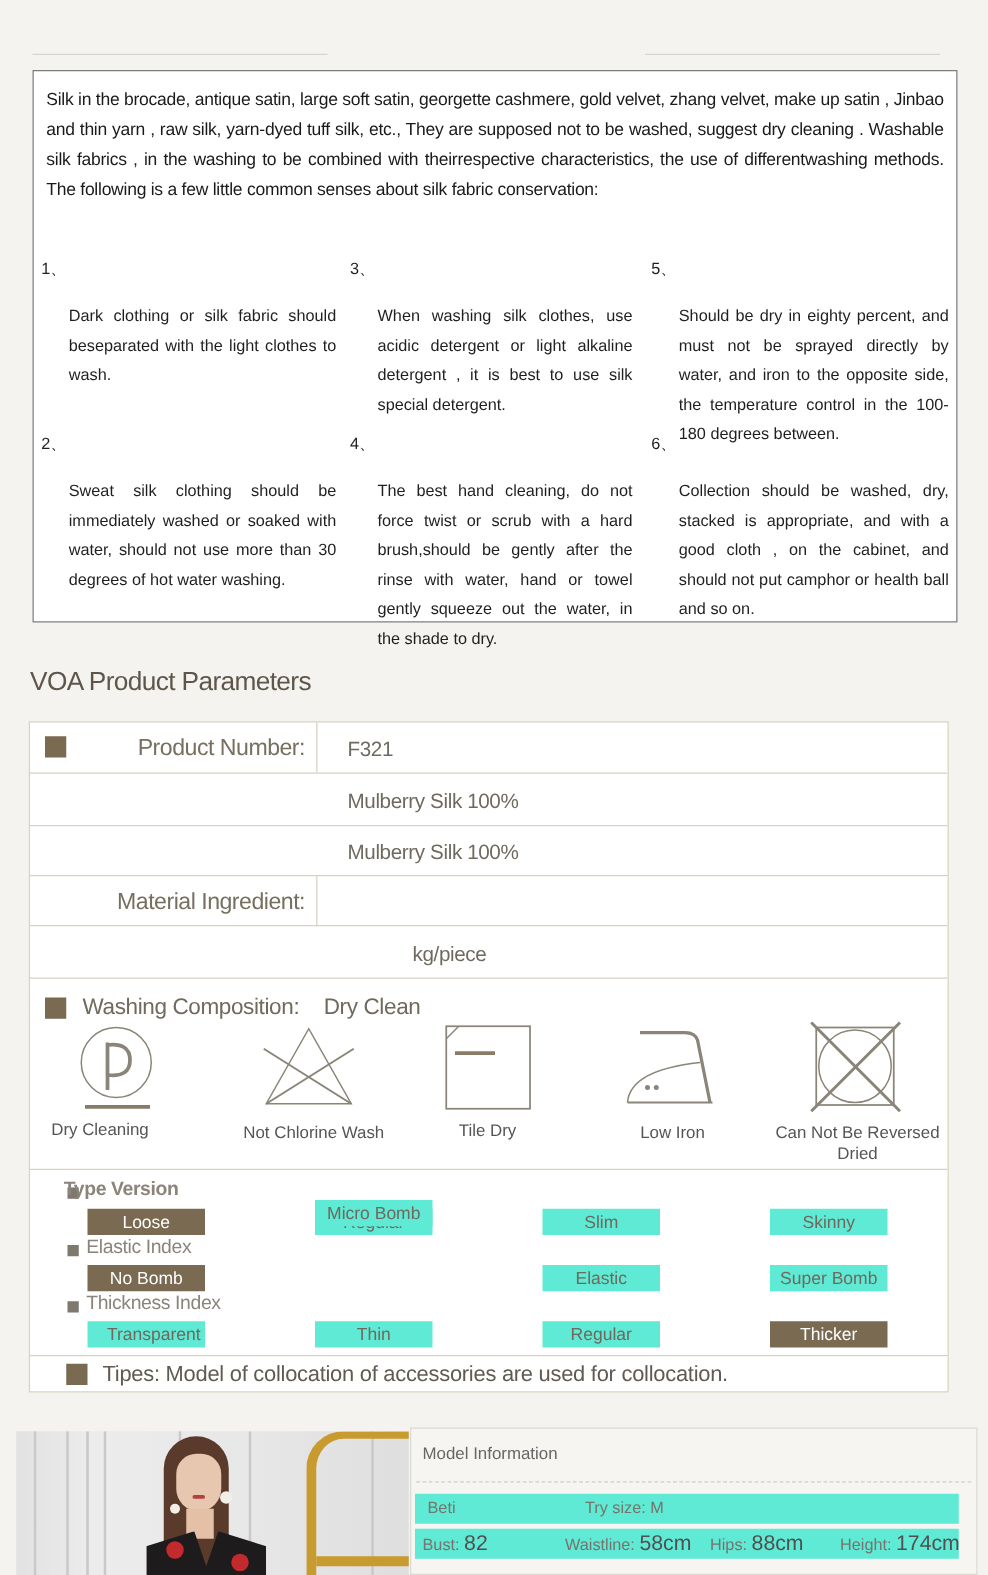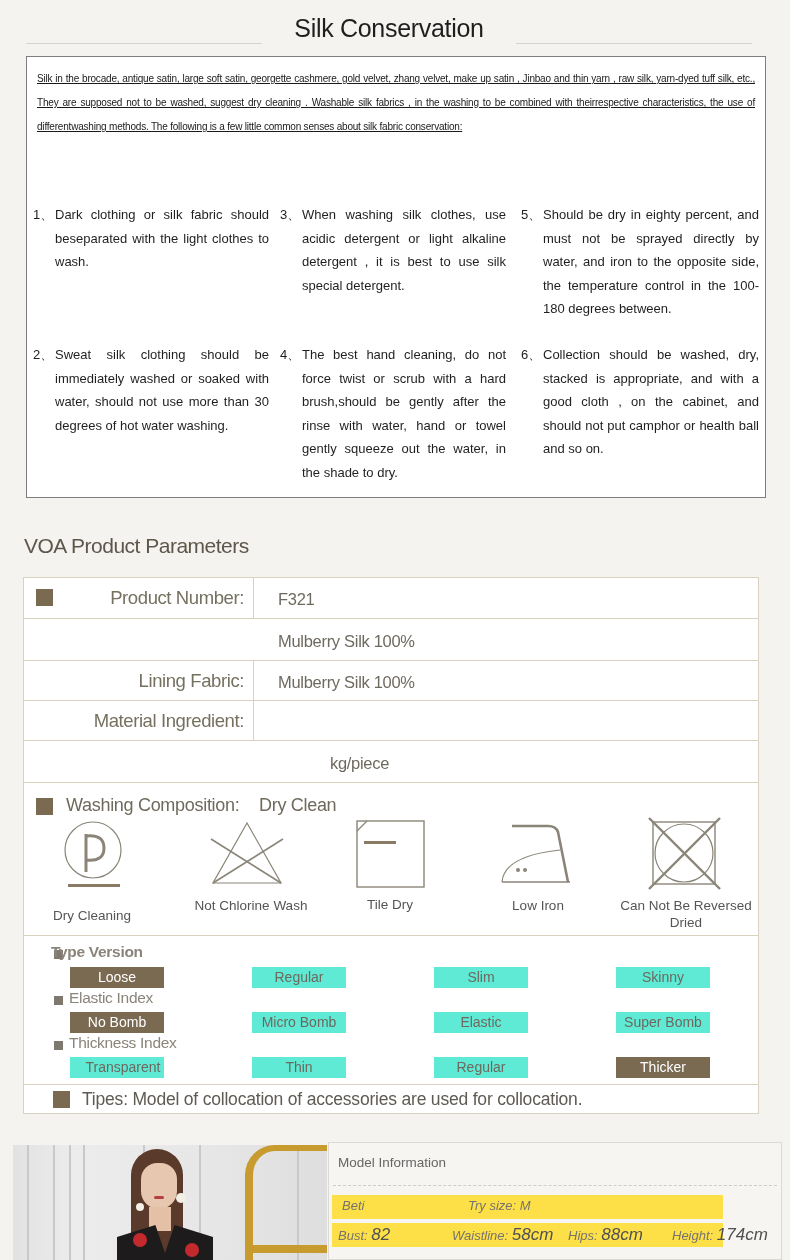"Silk Conservation" div.sc-title { html: <div>Silk Conservation</div> -> none }
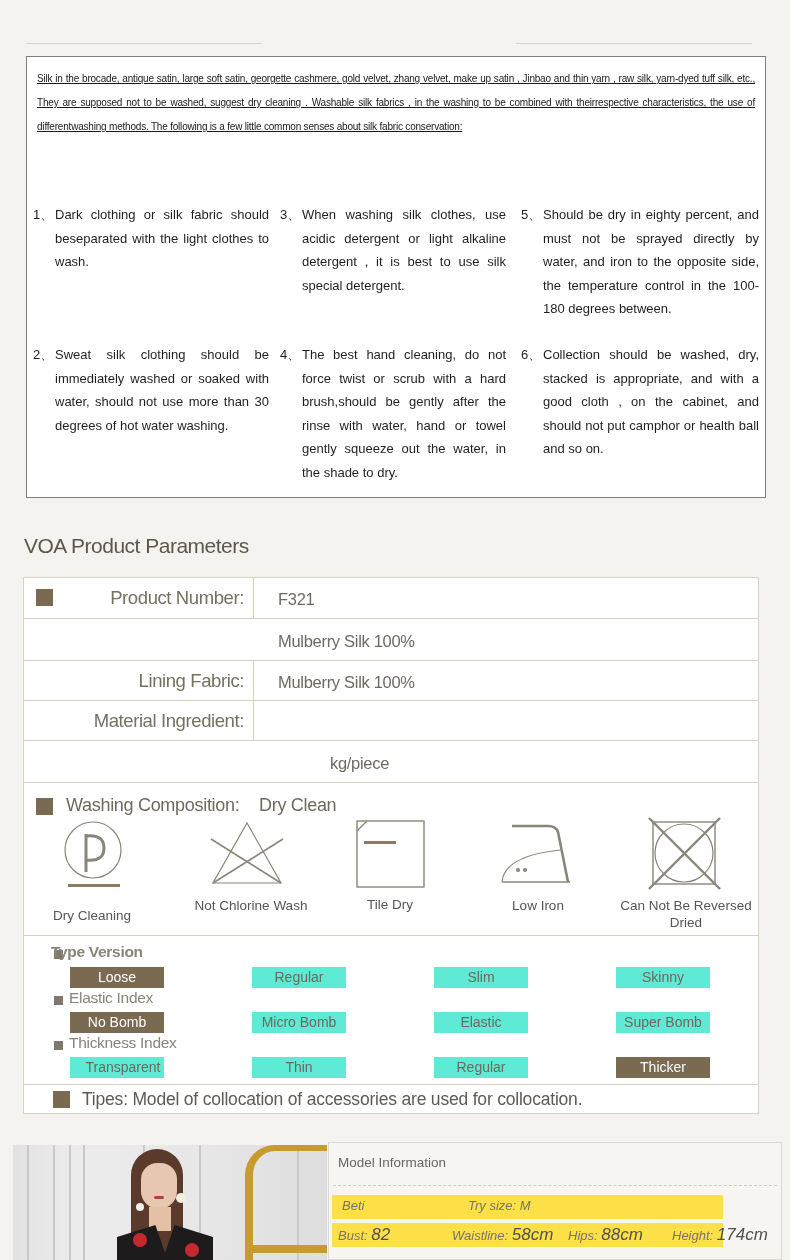"Silk in the brocade, antique" .sc-intro { font-size: 10px -> 14px; text-decoration: underline -> none }
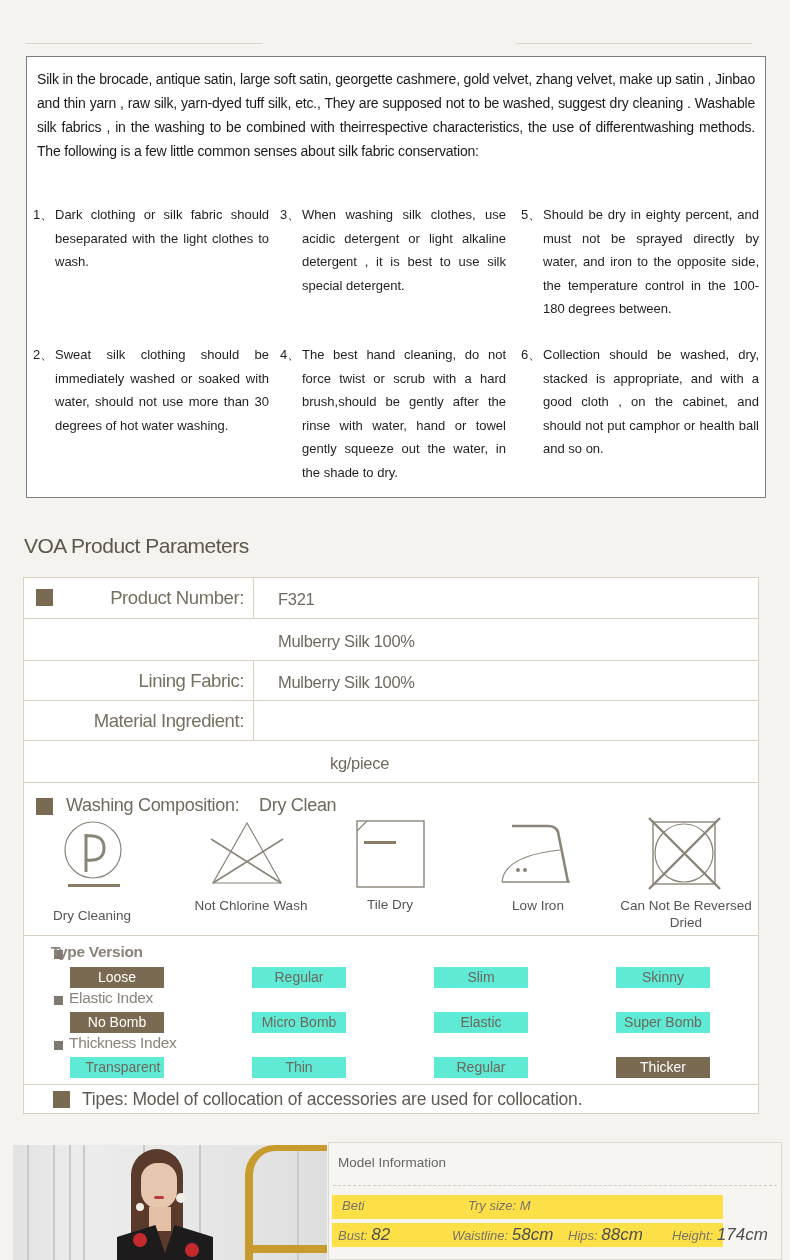"Dark clothing or silk fabric" .sc-item .txt { margin-top: none -> 38px }
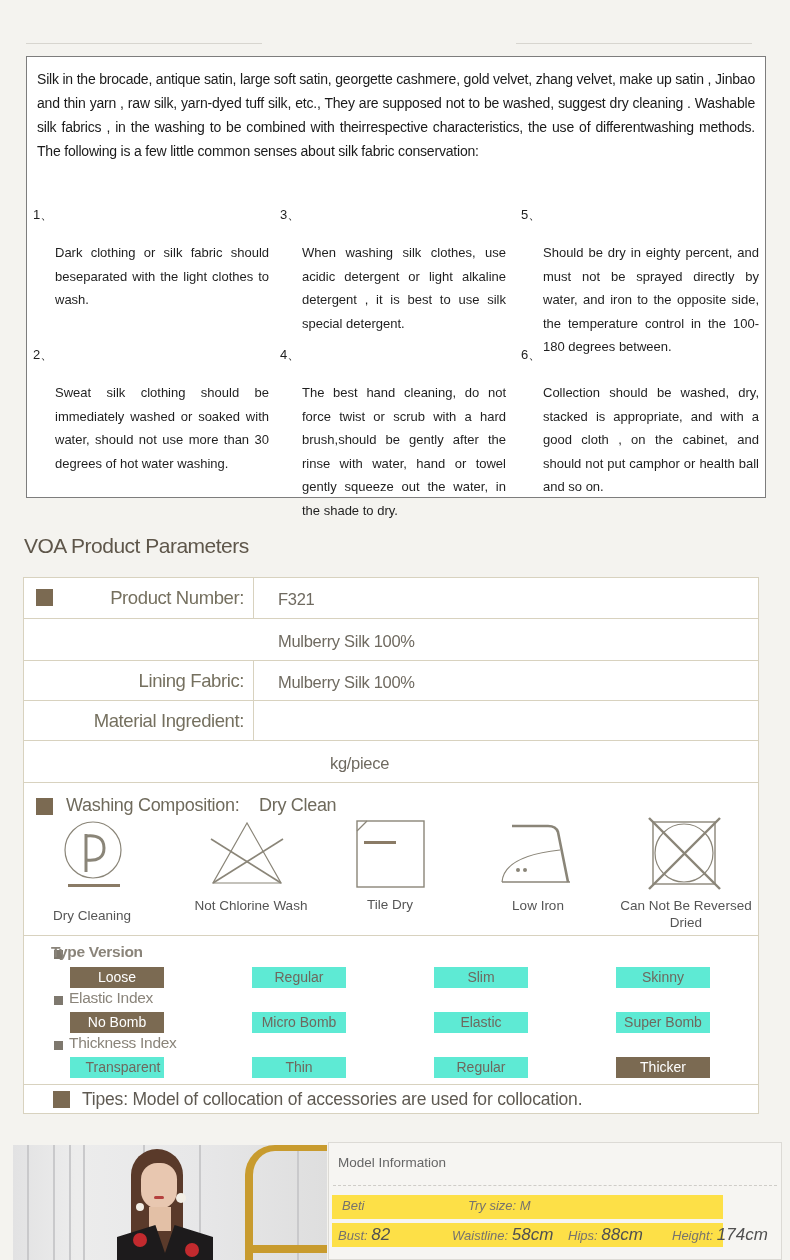"Lining Fabric:" div.label-cell { html: <div> <span>Lining Fabric:</span> </div> -> none }
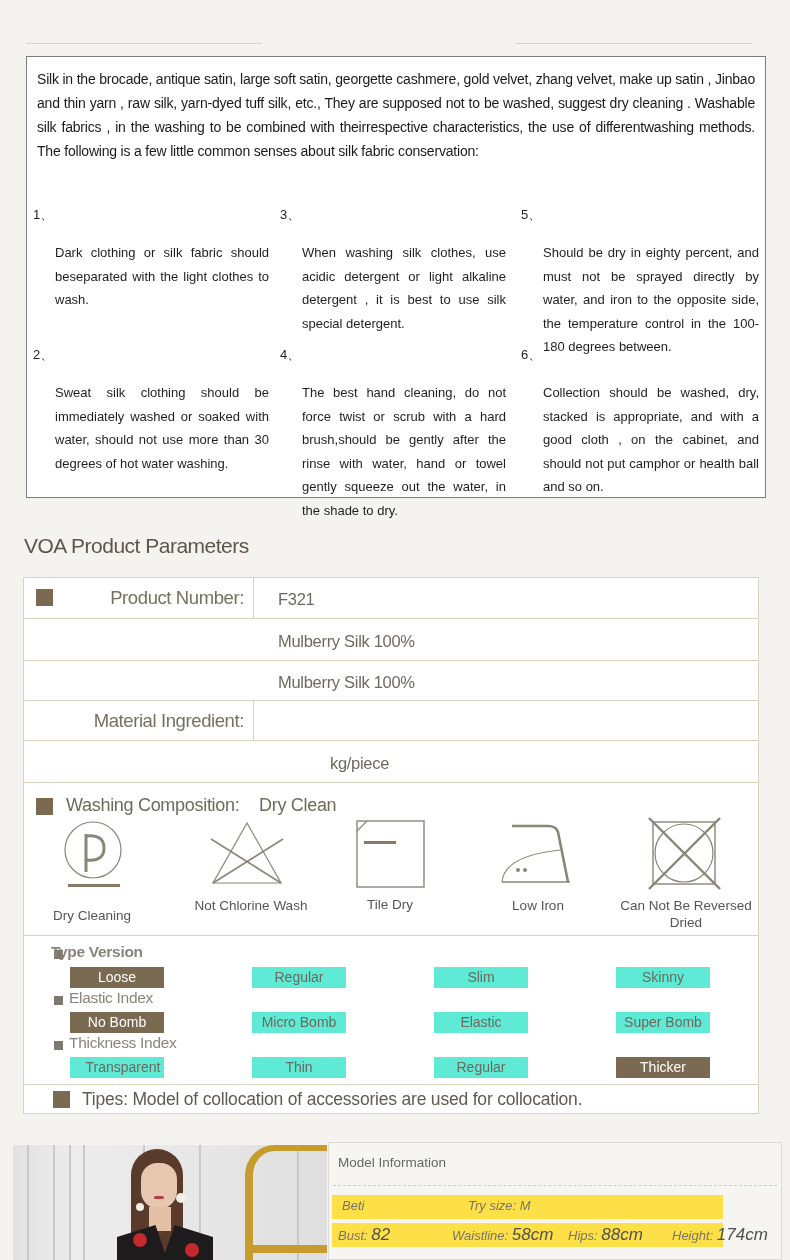"Dry Cleaning" div.care-label { left: 40px -> 28px; margin-top: 12px -> none }
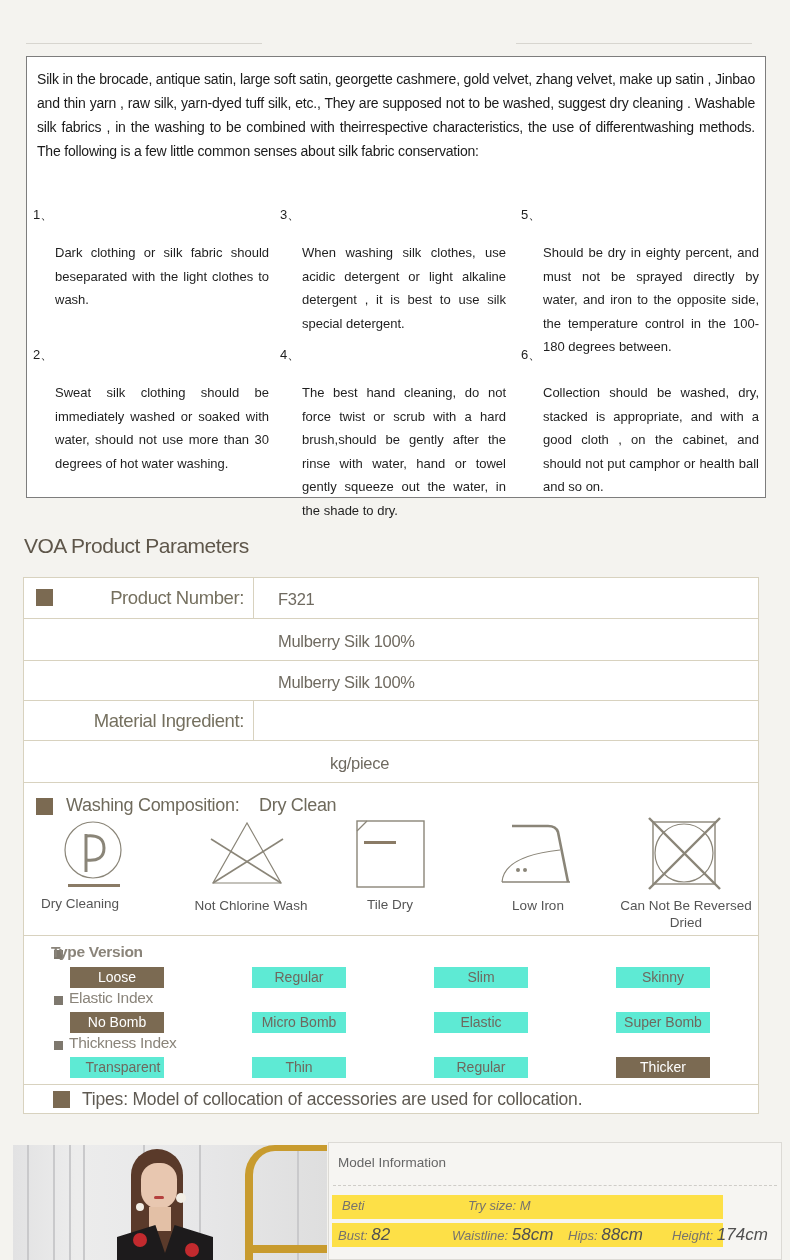"Micro Bomb" div.opt { top: 1012px -> 960px }
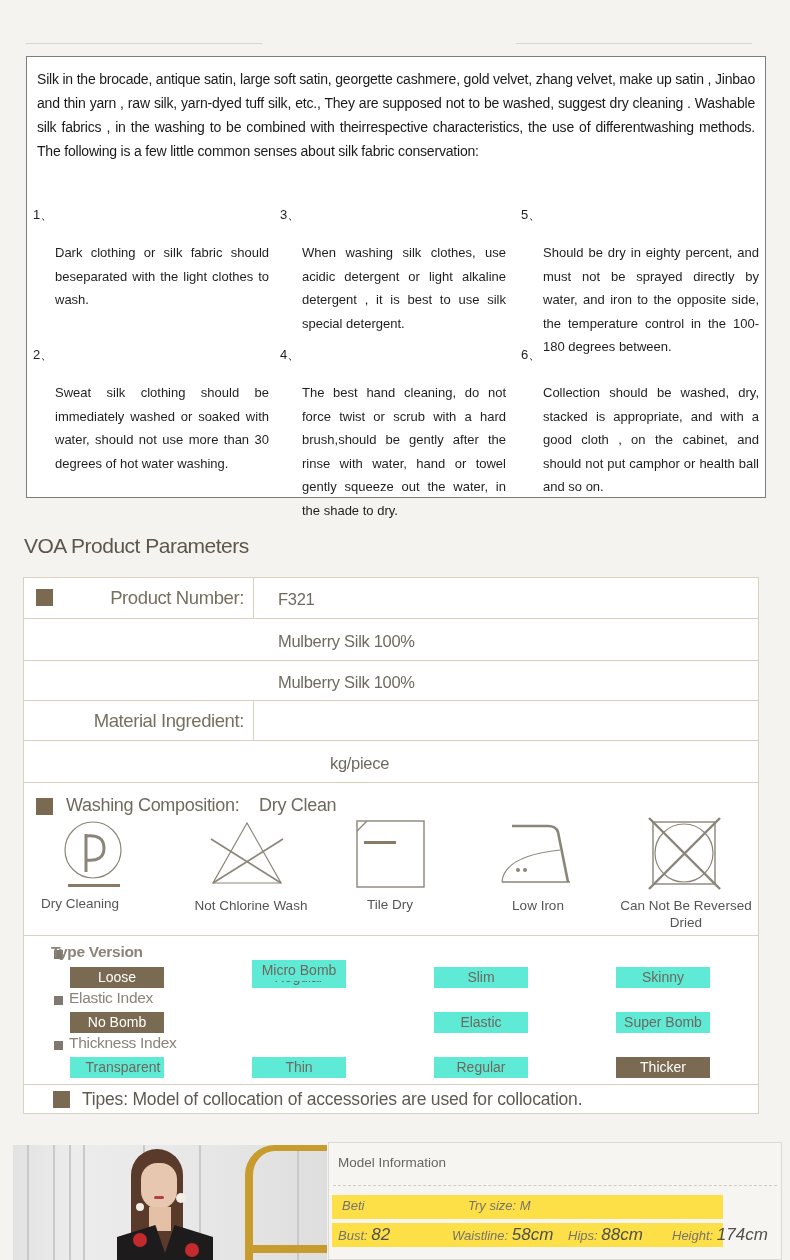"Beti" .mi-row { background: #fde047 -> #5eead4; font-style: italic -> none; width: 391px -> 435px }
